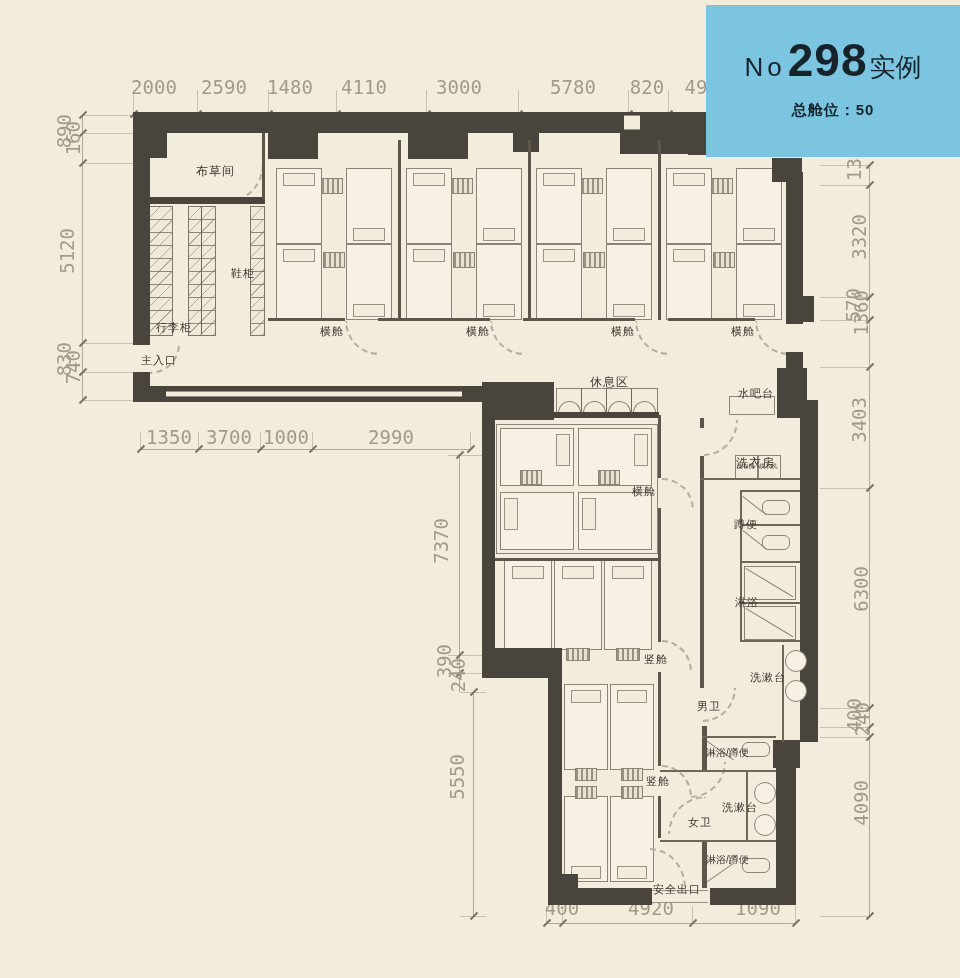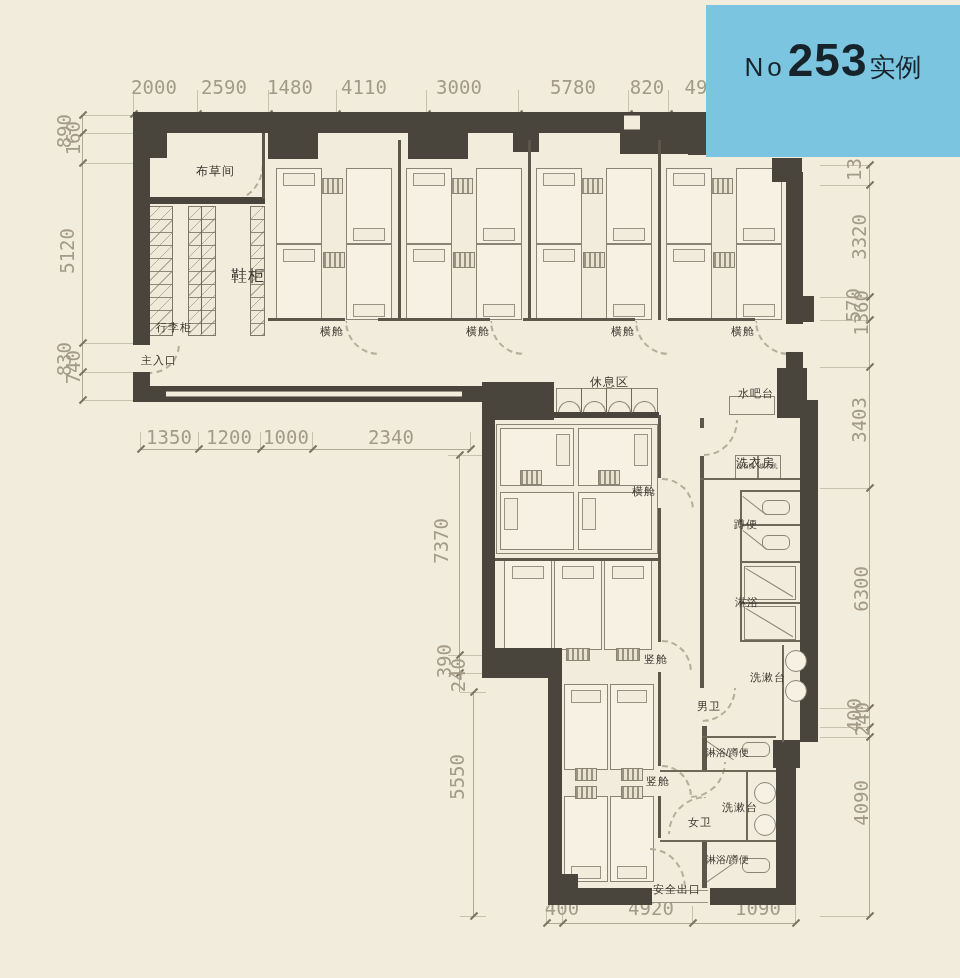"253" span.num { text: 253 -> 298 }
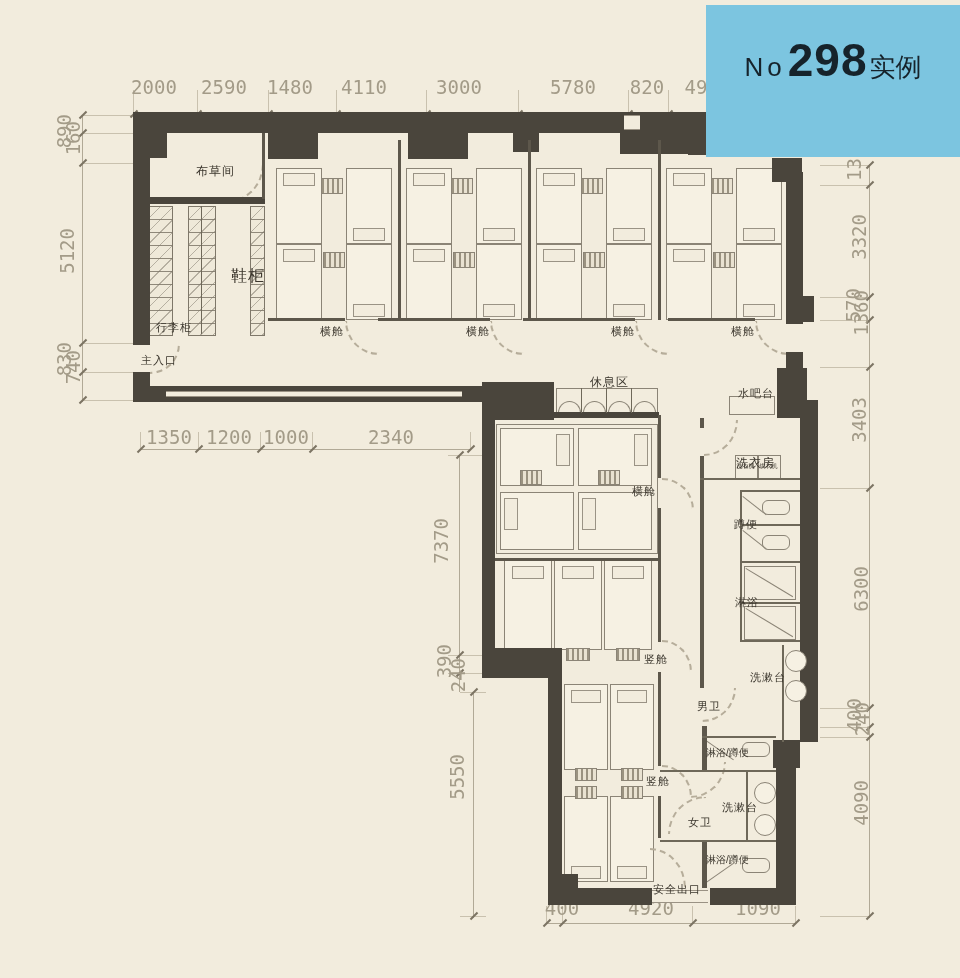"总舱位：50" div.sub { html: none -> <div>总舱位：50</div> }
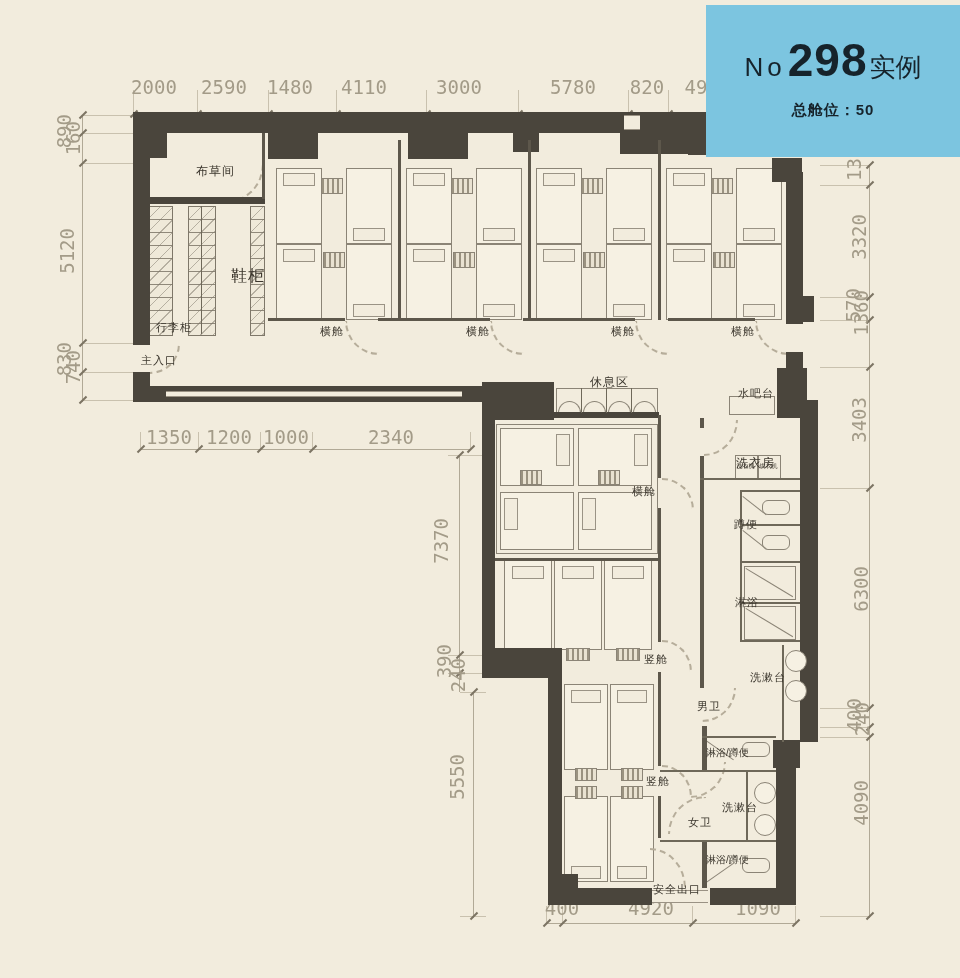"鞋柜" div.lbl { font-size: 16px -> 11px }
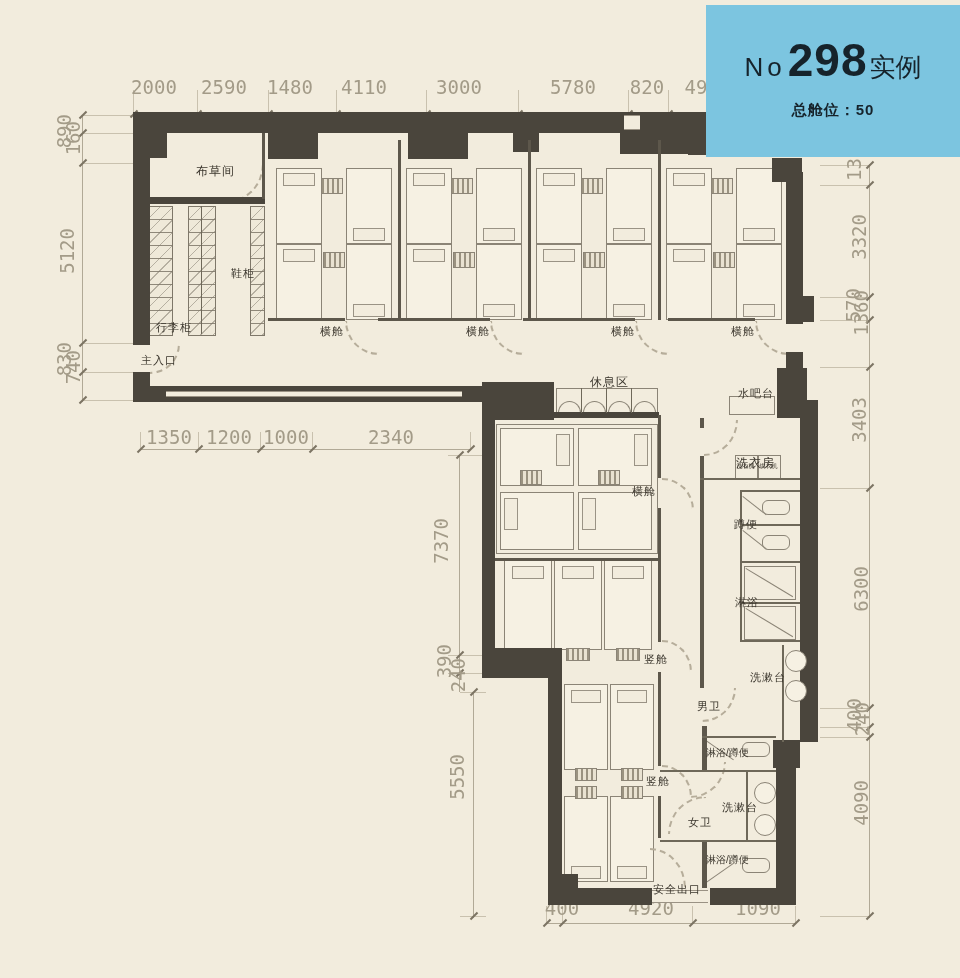"1200" div.dim { text: 1200 -> 3700 }
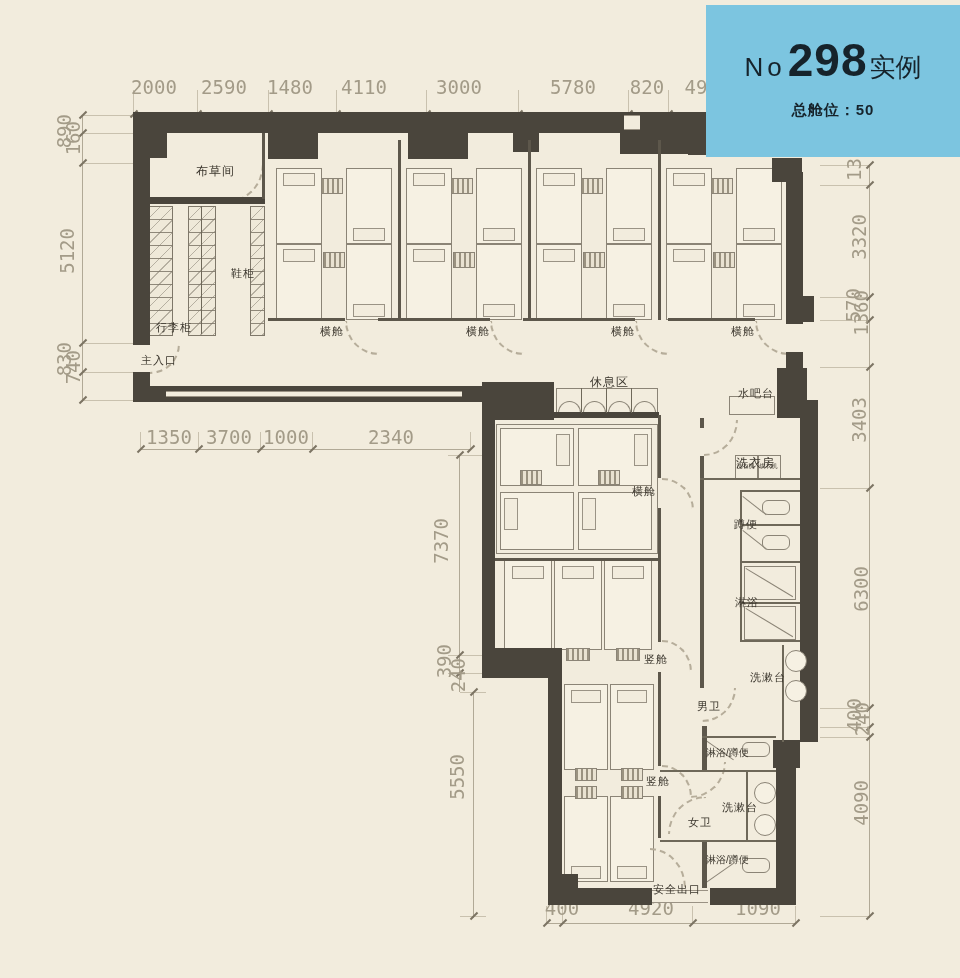"2340" div.dim { text: 2340 -> 2990 }
